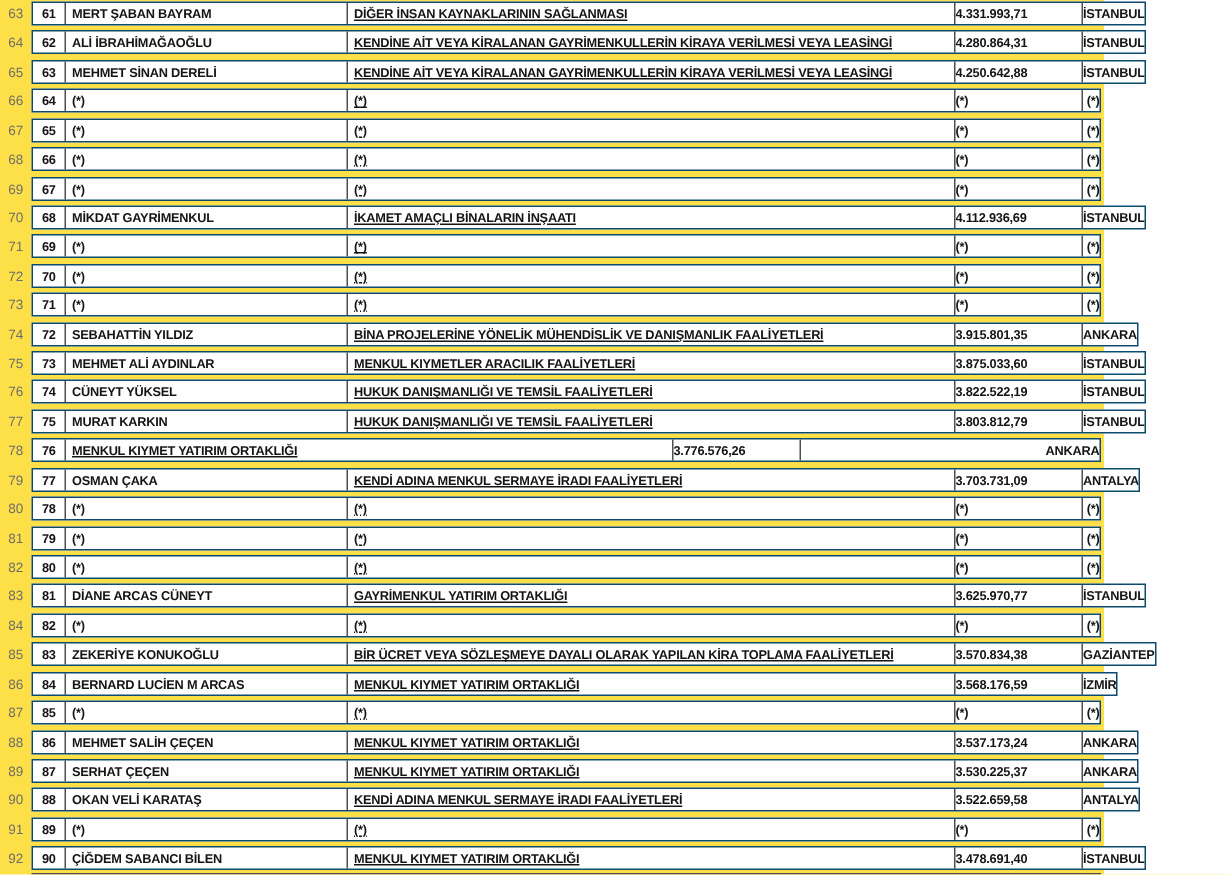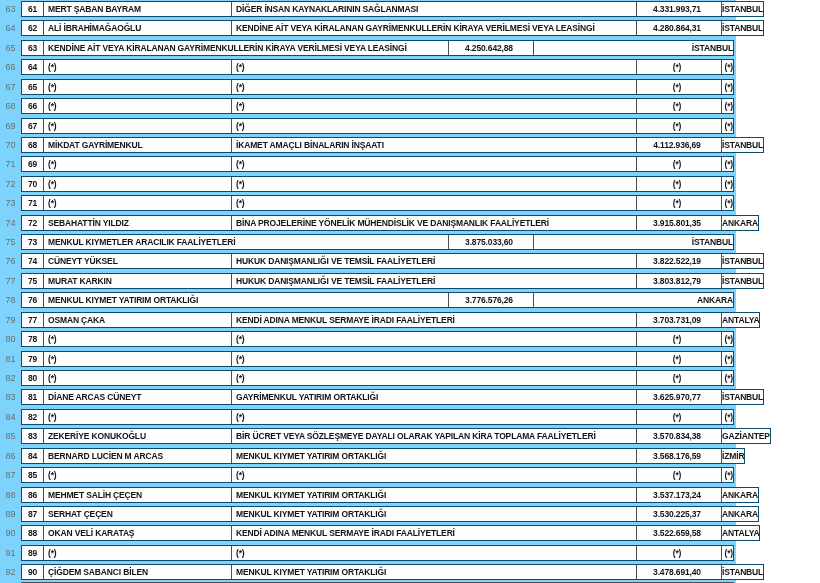"63" .sheet { background: #7dd3fc -> #fde047 }
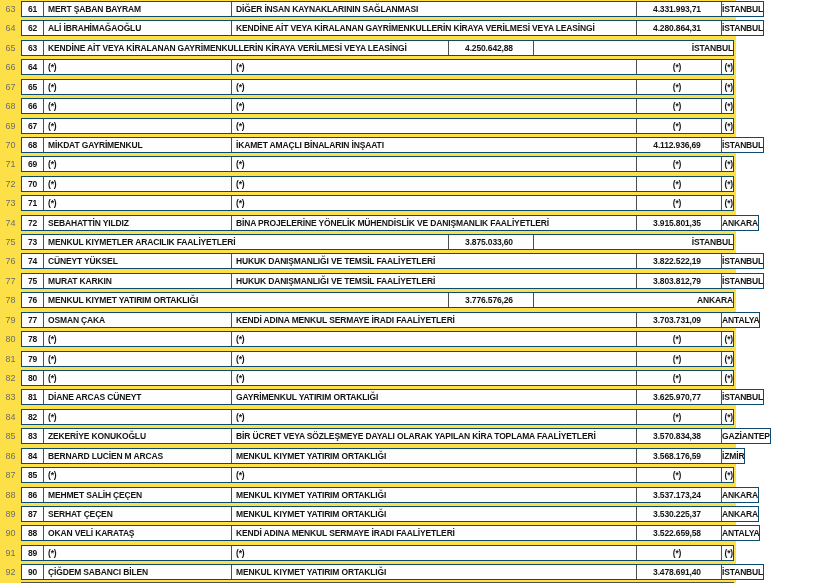"DİĞER İNSAN KAYNAKLARININ SAĞLANMASI" .c-activity { text-decoration: none -> underline }
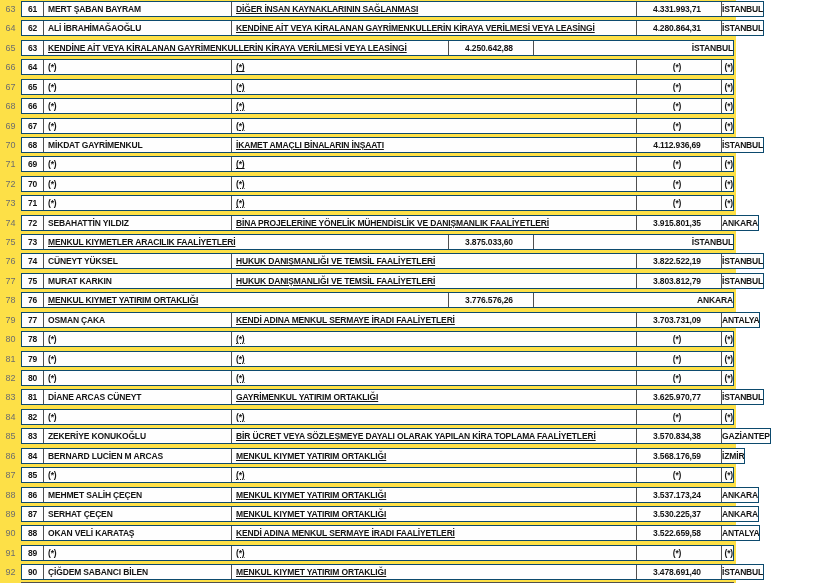"4.331.993,71" .c-amount { text-align: center -> left }
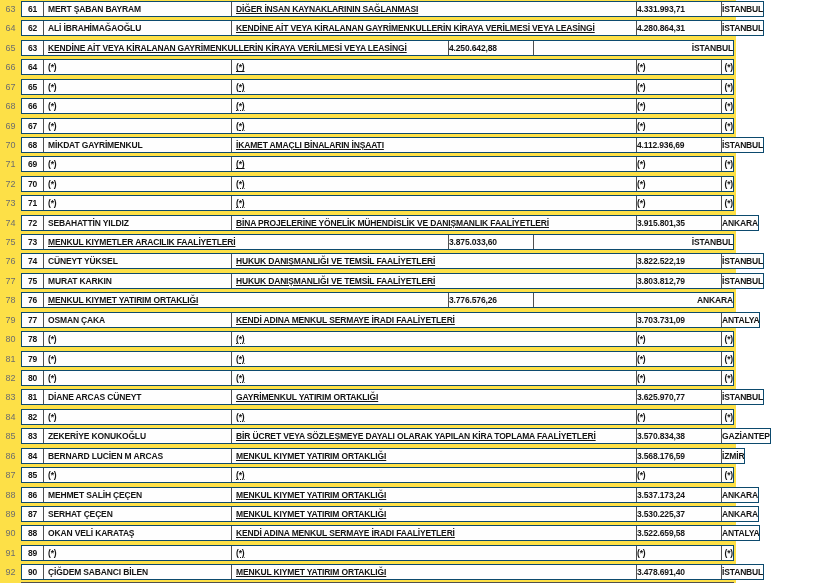"MEHMET SİNAN DERELİ" div.cell { html: none -> <div>MEHMET SİNAN DERELİ</div> }
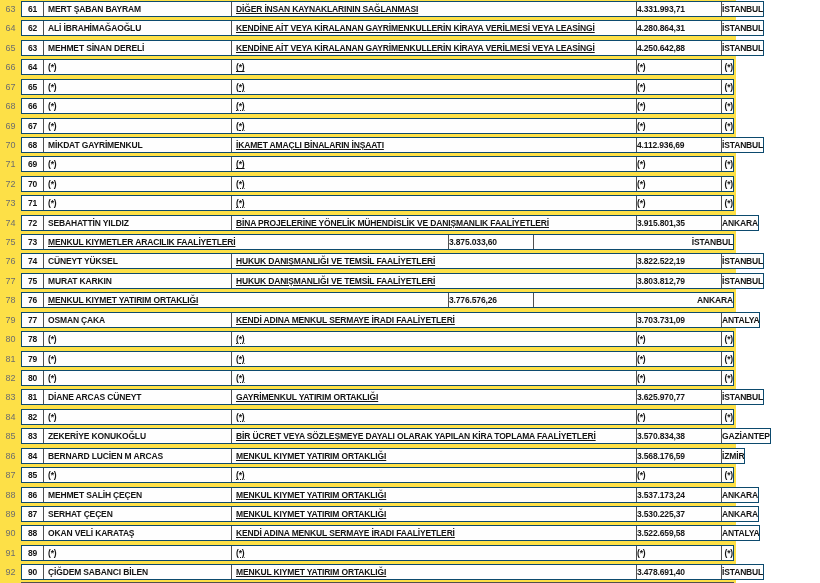"MEHMET ALİ AYDINLAR" div.cell { html: none -> <div>MEHMET ALİ AYDINLAR</div> }
